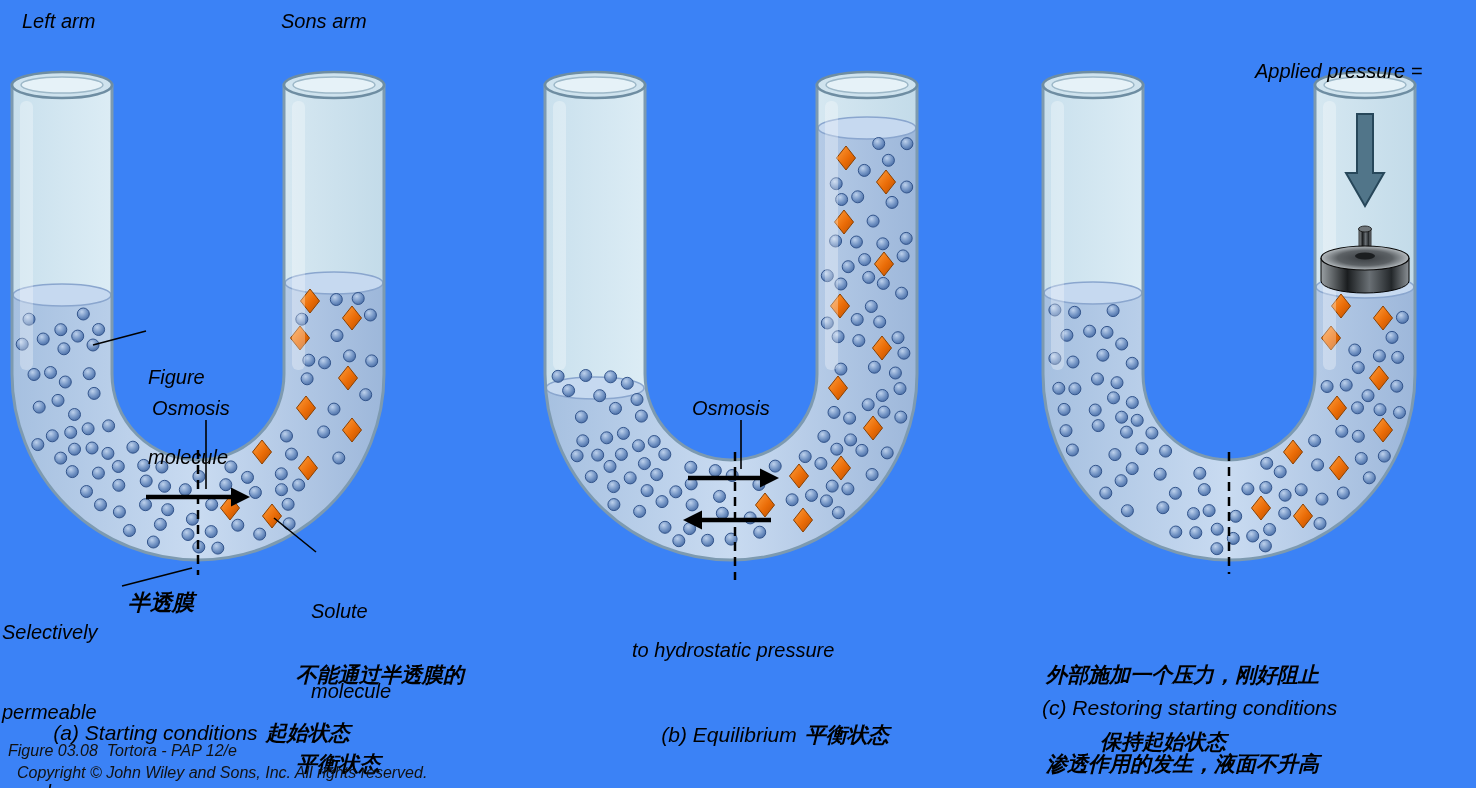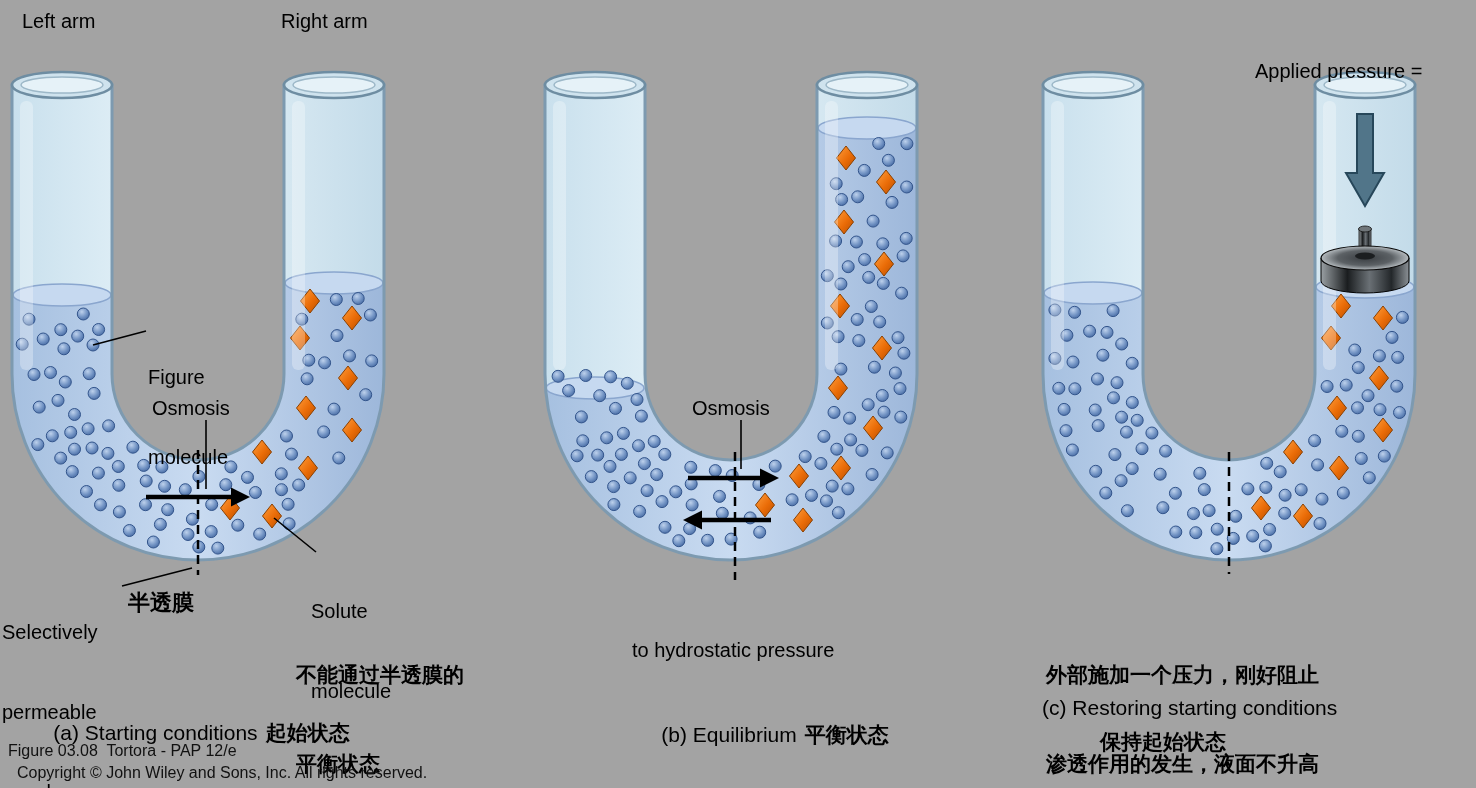"Left arm" .stage { background: #a3a3a3 -> #3b82f6; font-style: none -> italic }
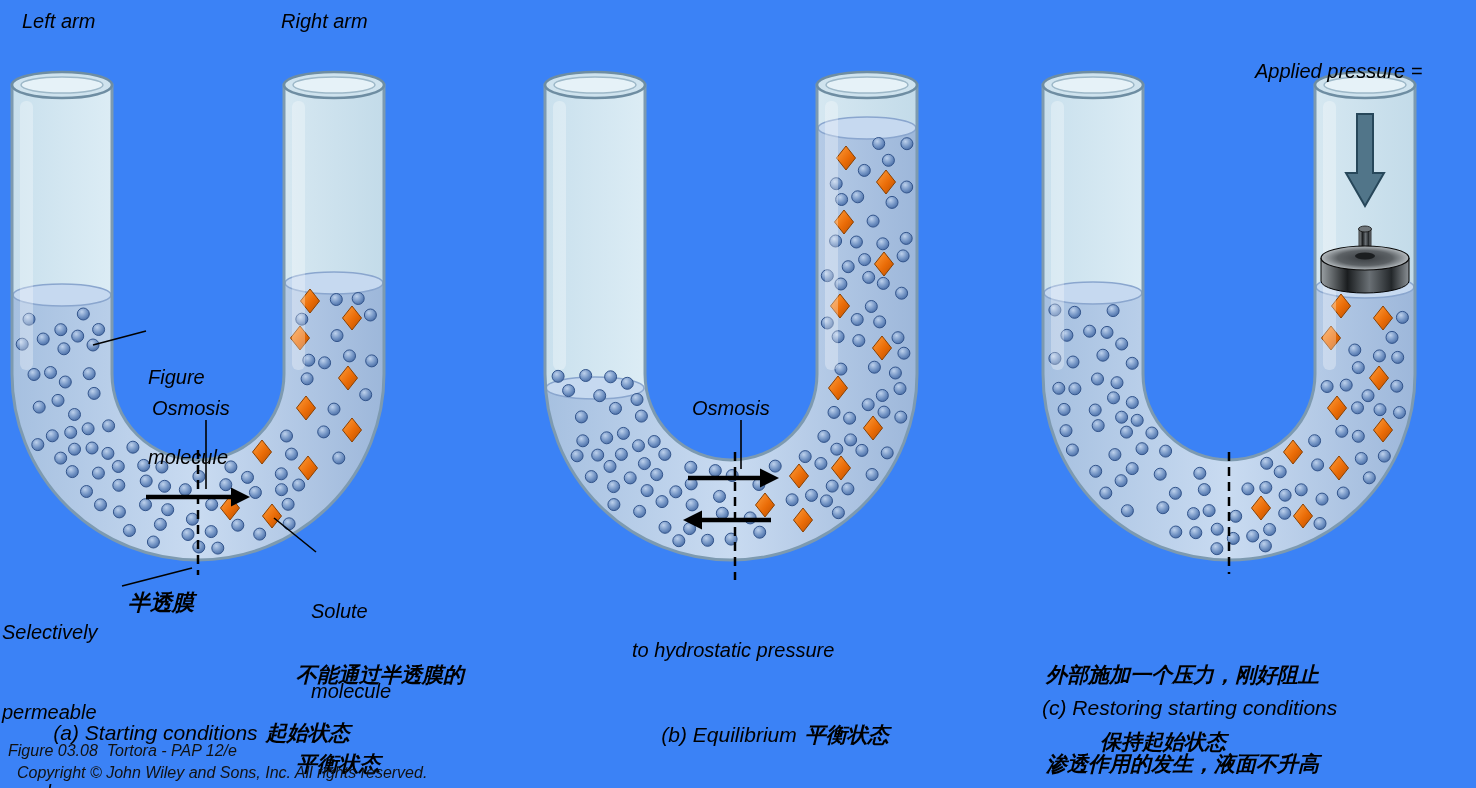"Right arm" div.lbl { text: Right -> Sons }
